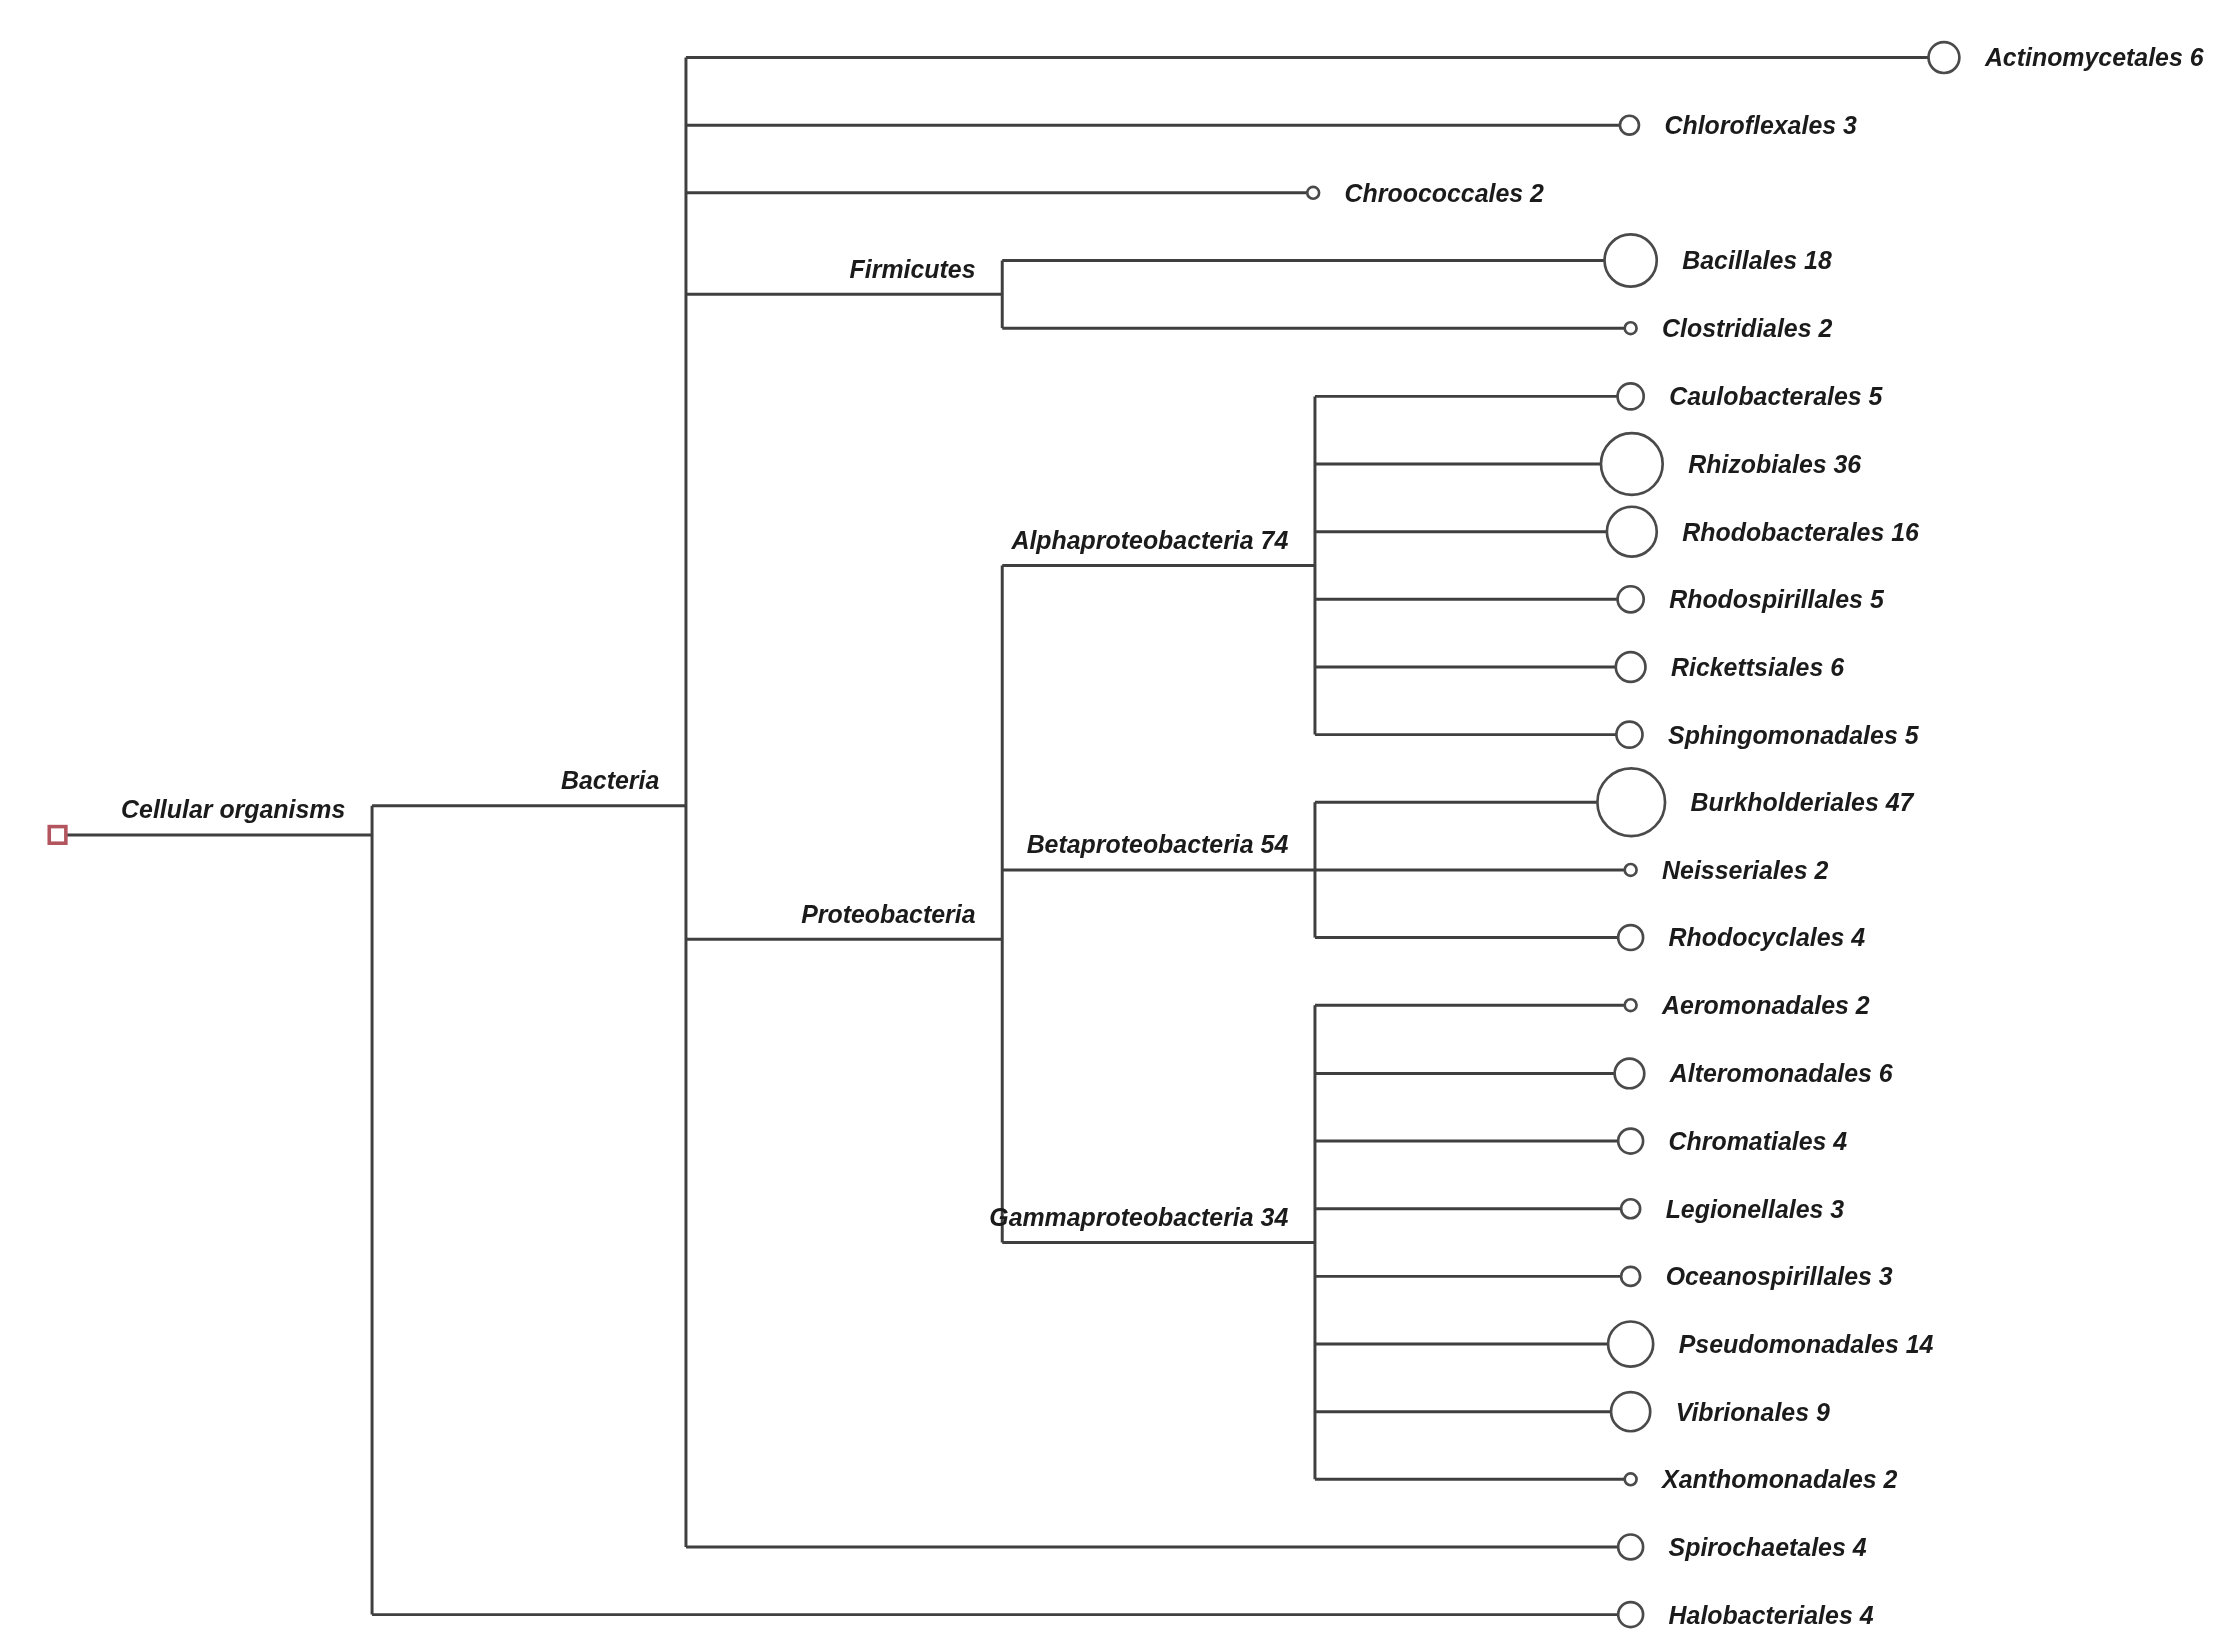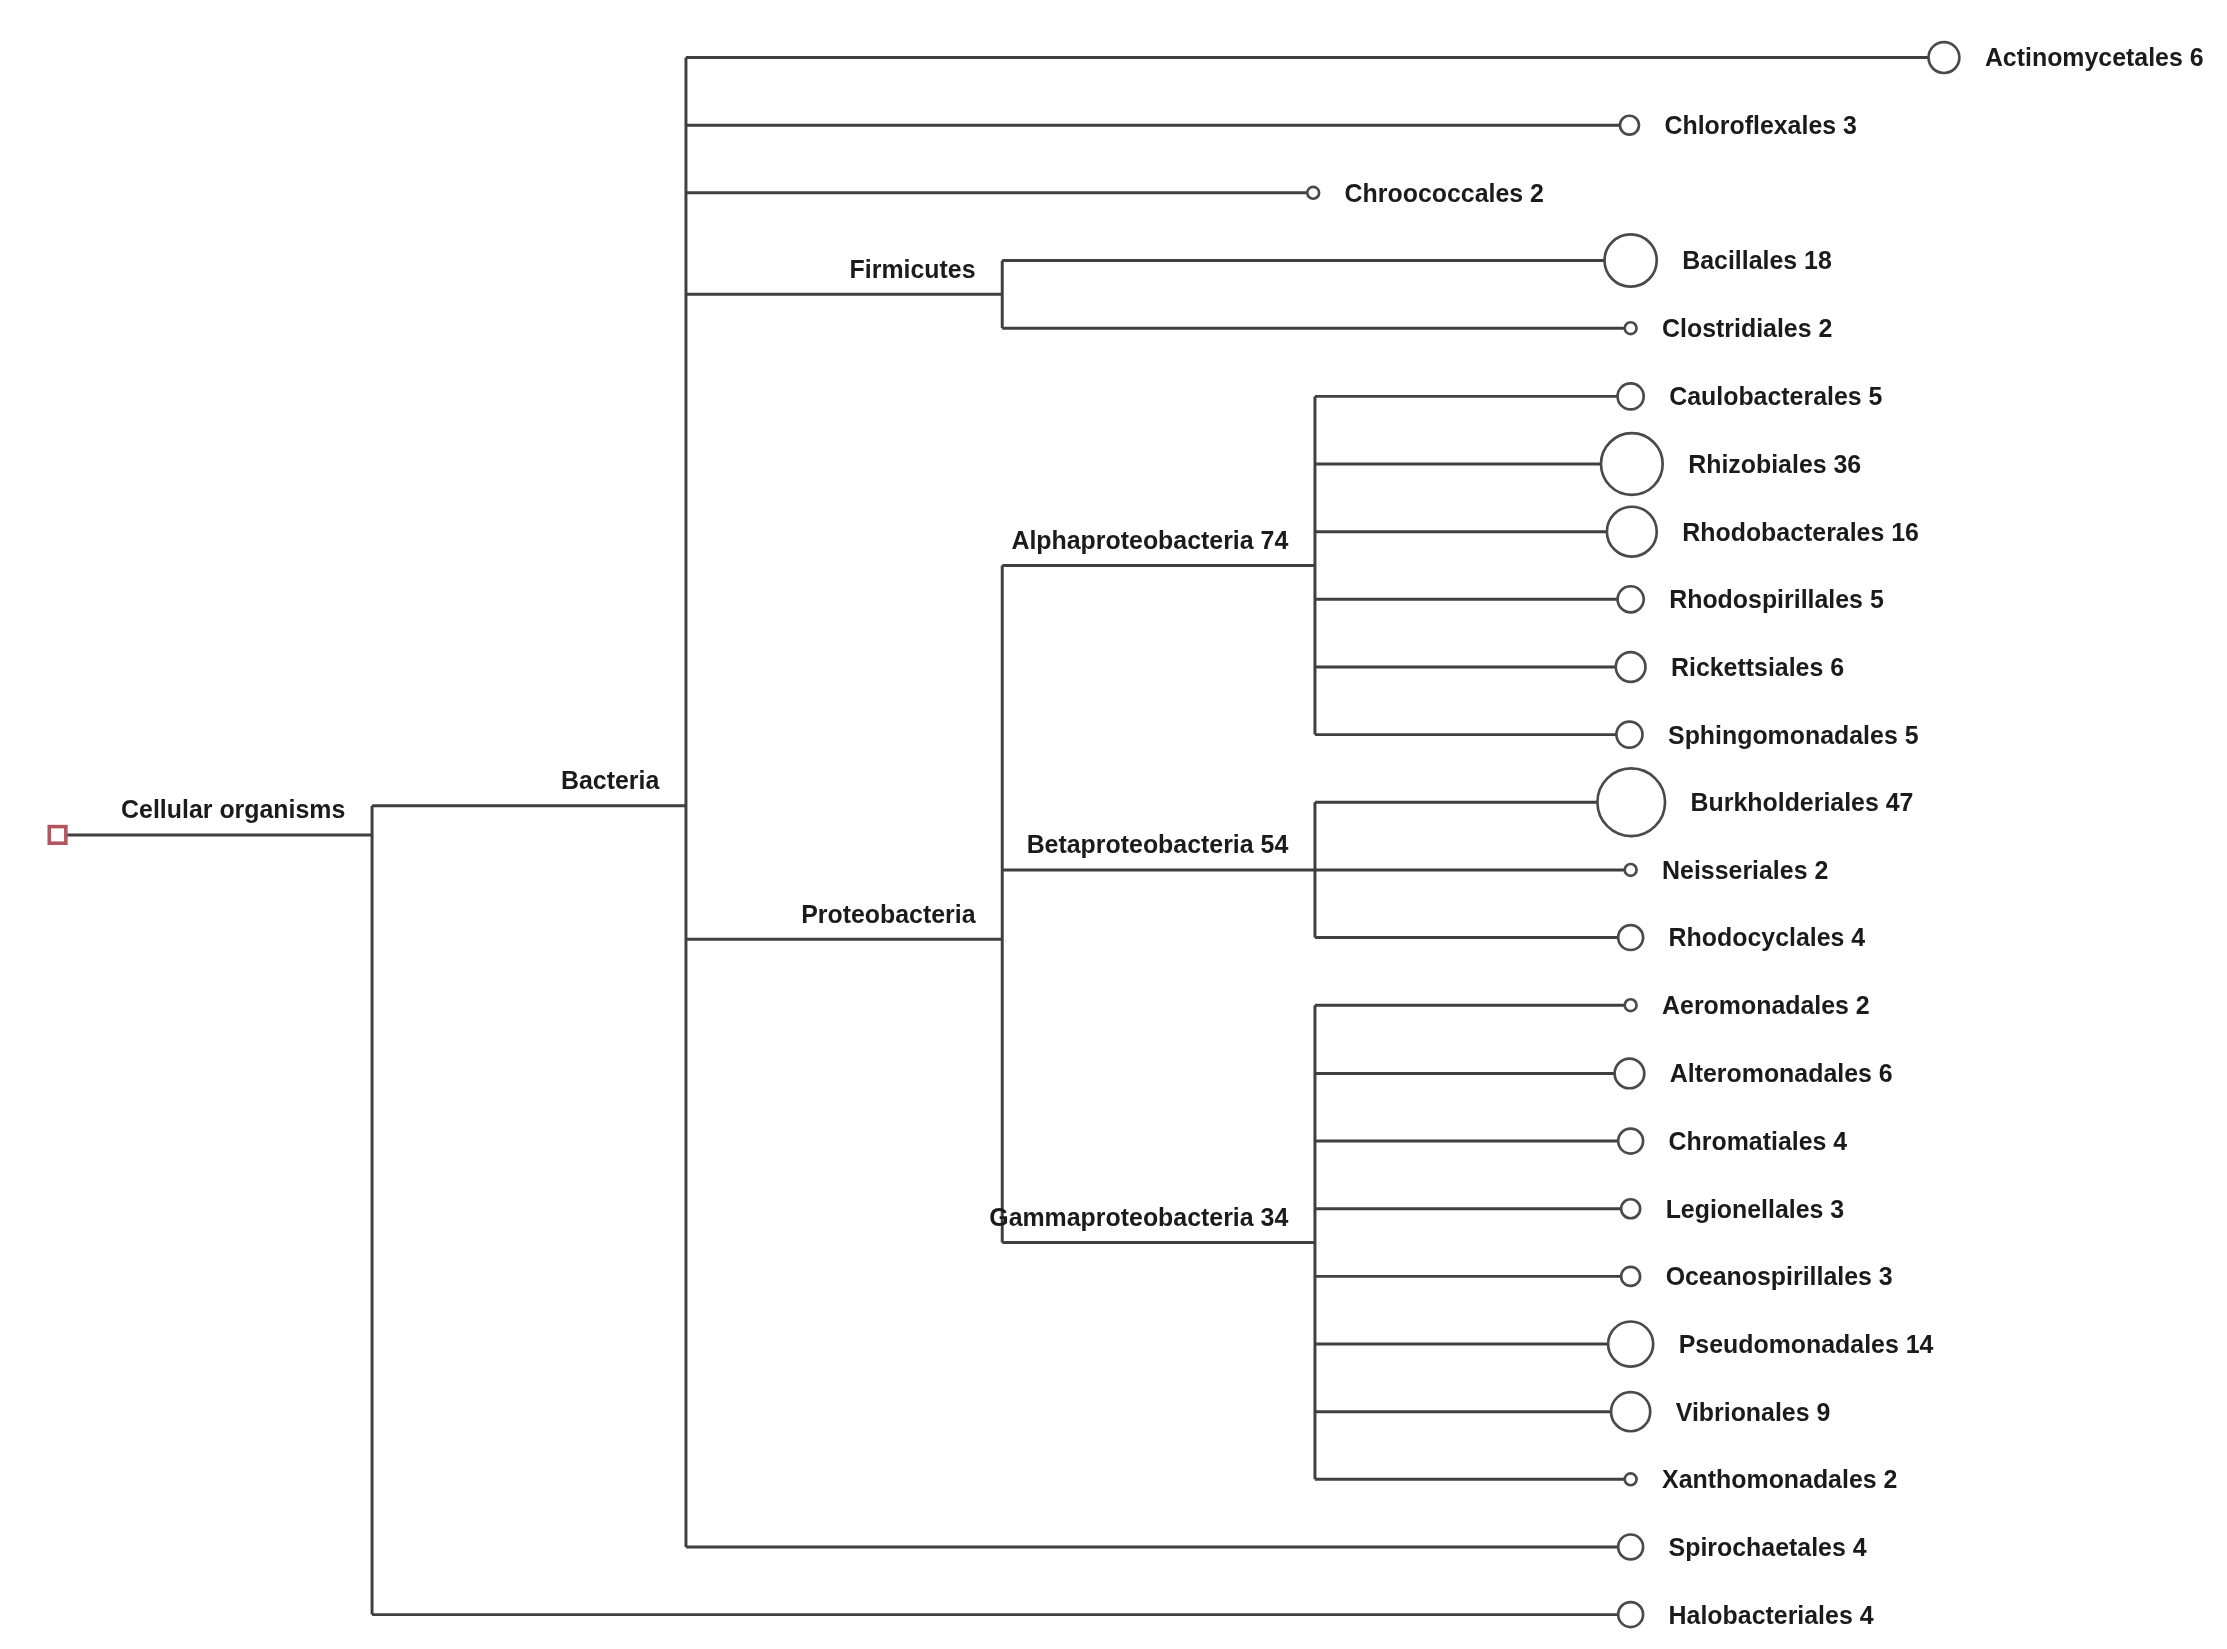"Actinomycetales 6" .tree-canvas { font-style: none -> italic }
